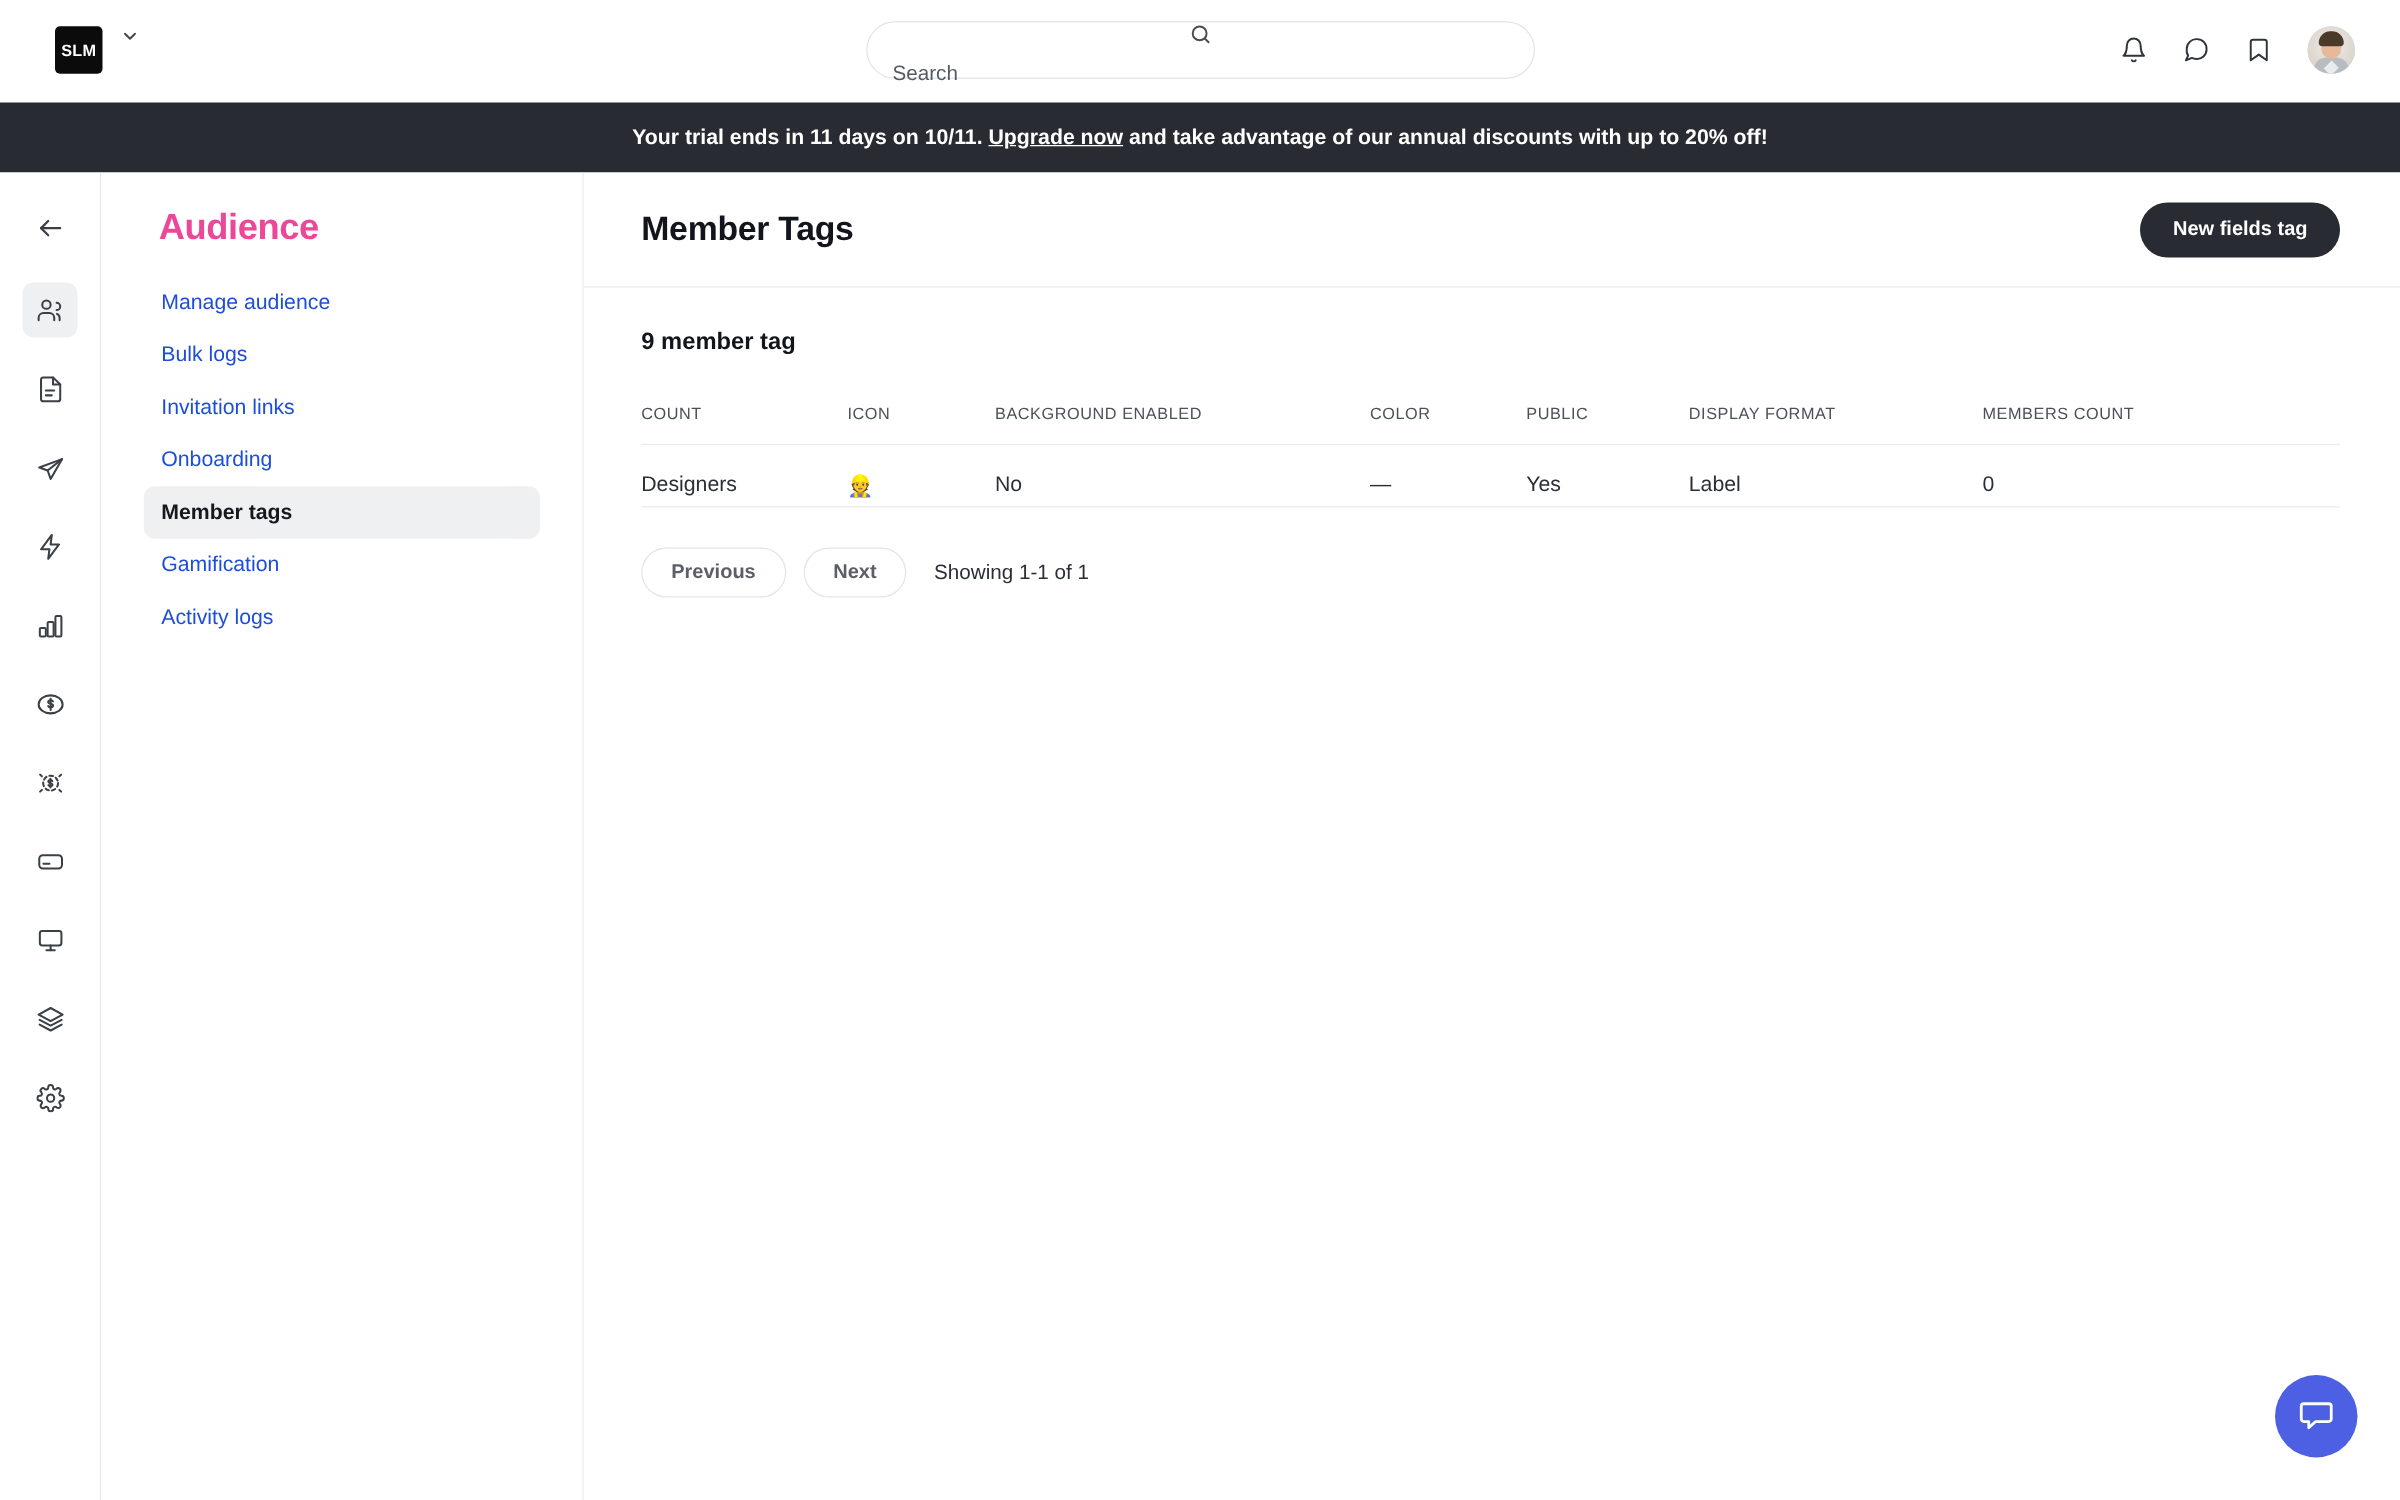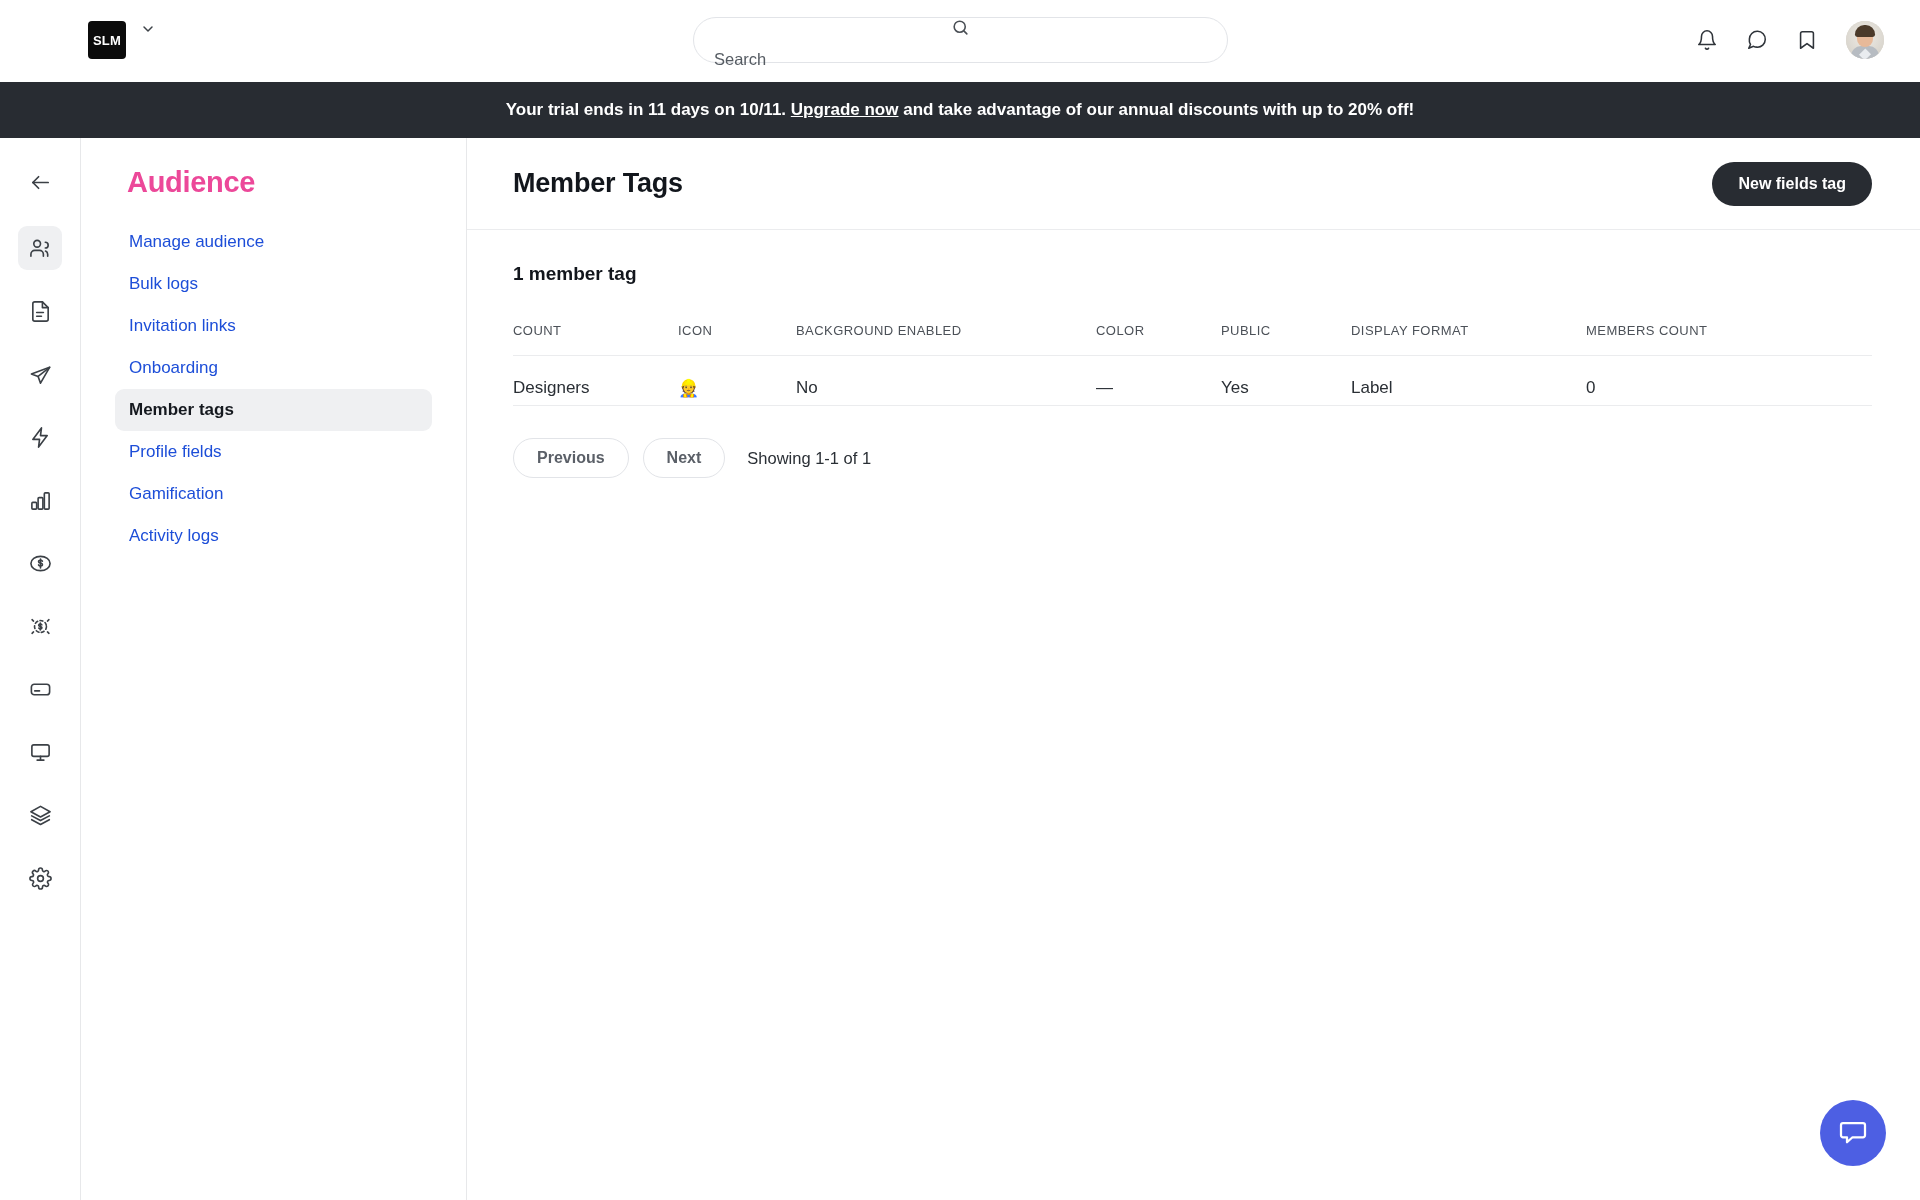"SLM" .logo-group { margin-left: 44px -> none }
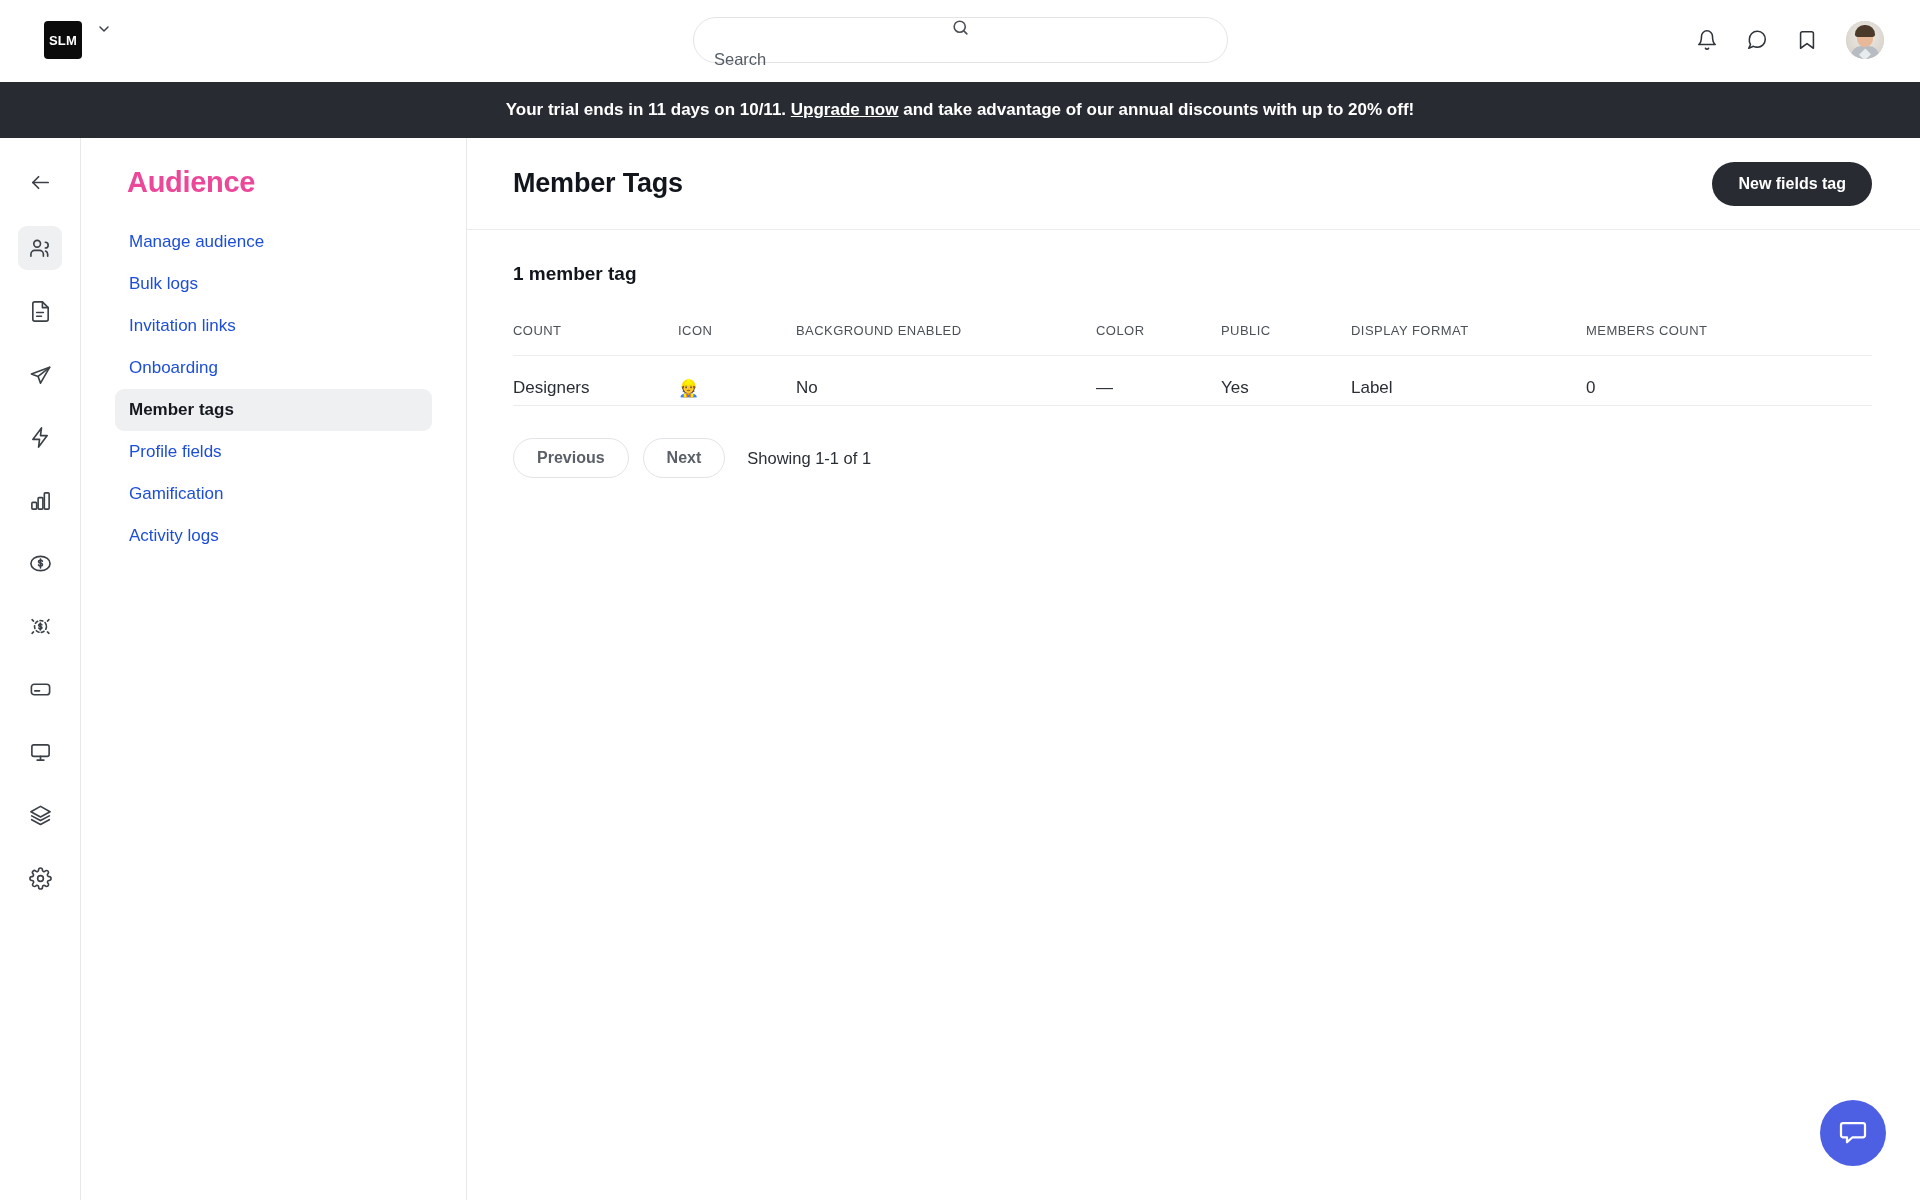"1 member tag" div.count-label { text: 1 -> 9 }
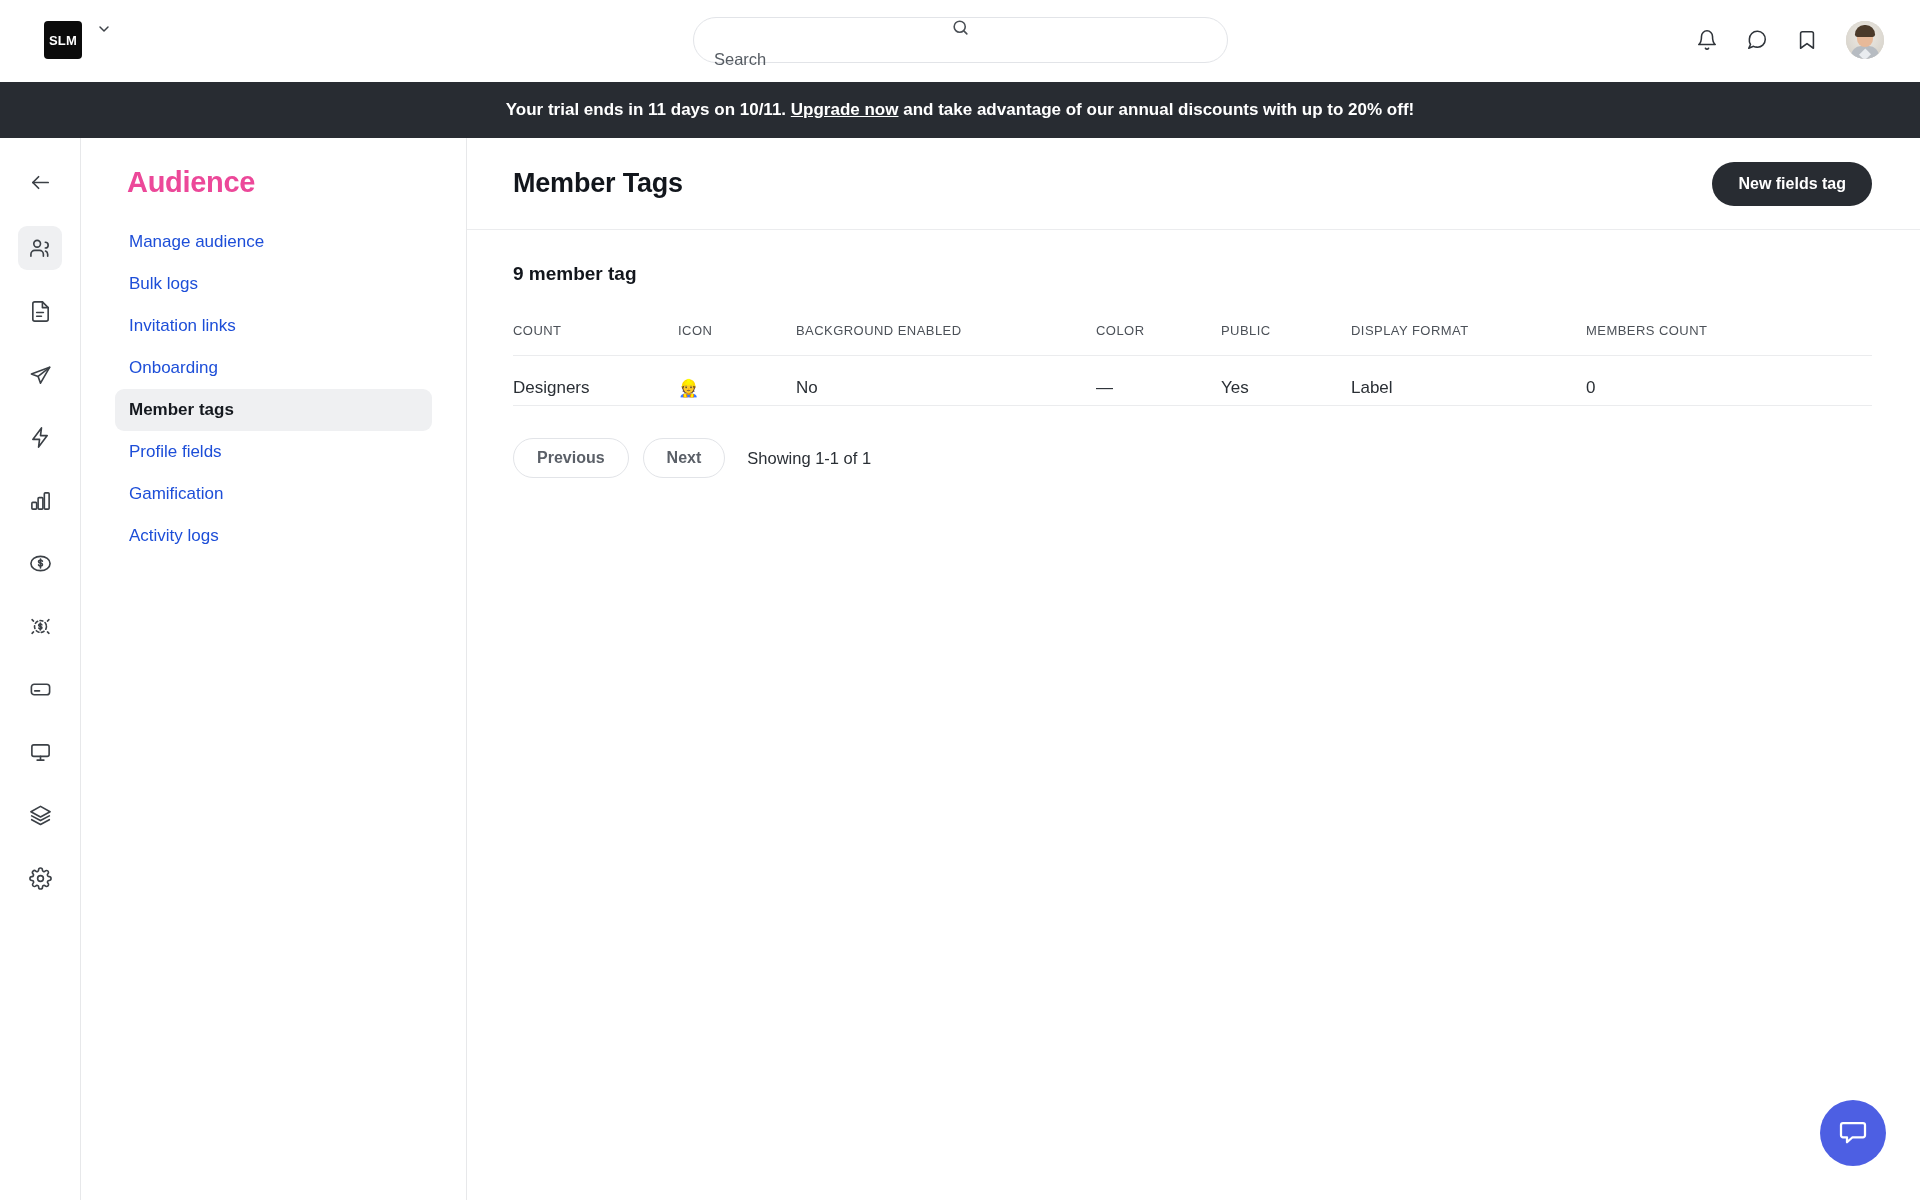"Profile fields" li.subnav-item { html: <li>Profile fields</li> -> none }
